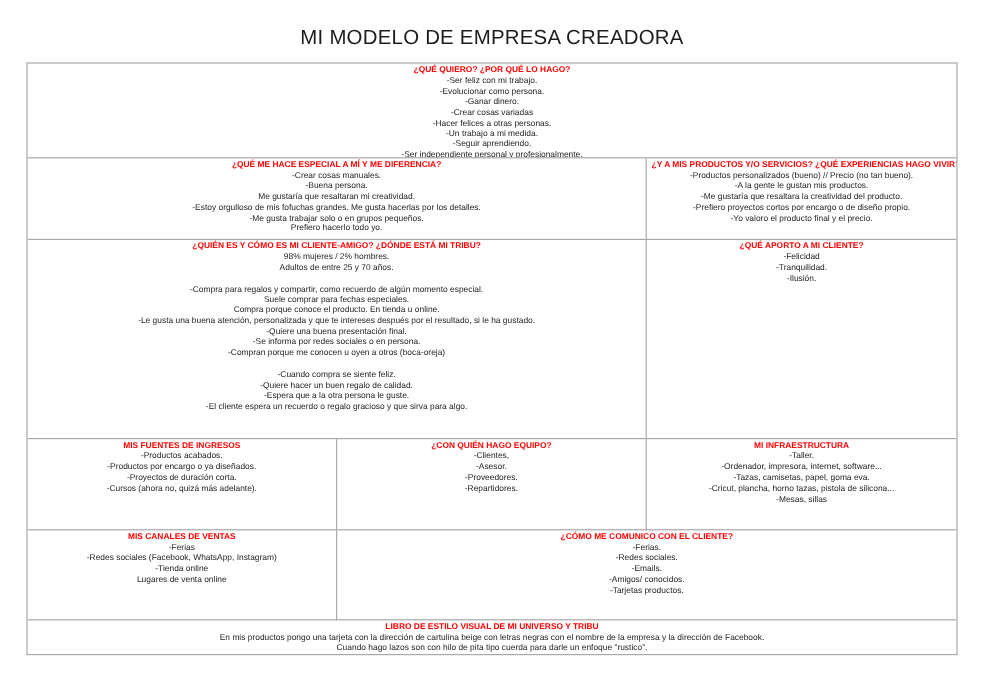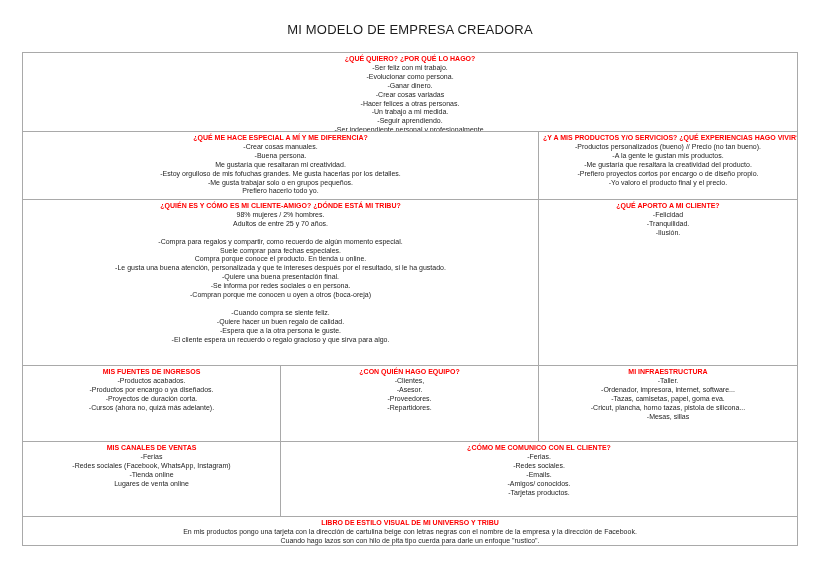"MI MODELO DE EMPRESA CREADORA" .page-title { font-size: 13px -> 17px }
